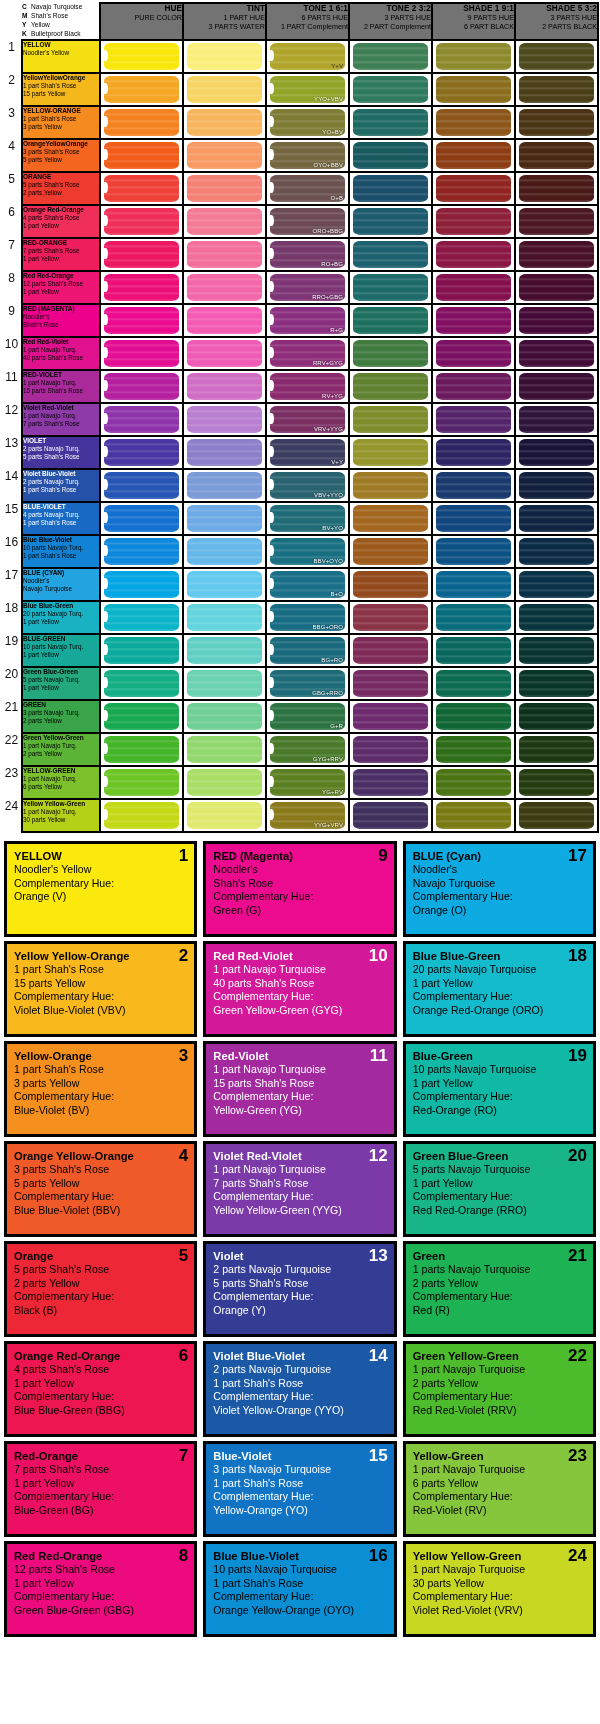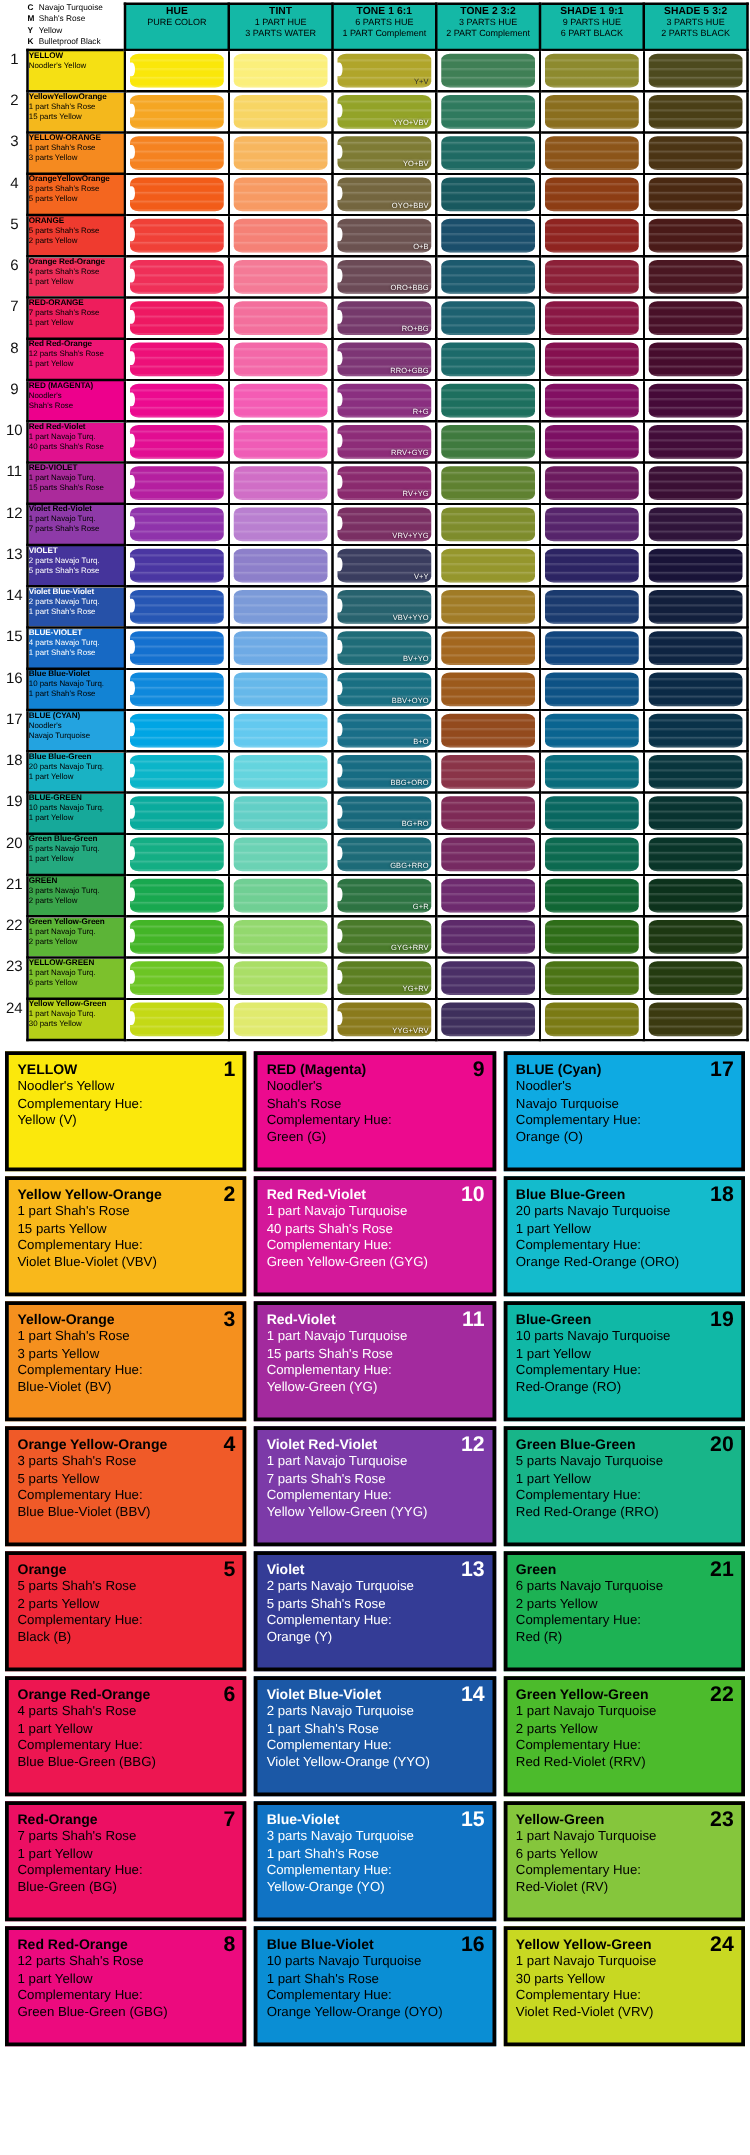"HUE" .hdr-cell { background: #14b8a6 -> #737373; text-align: center -> right }
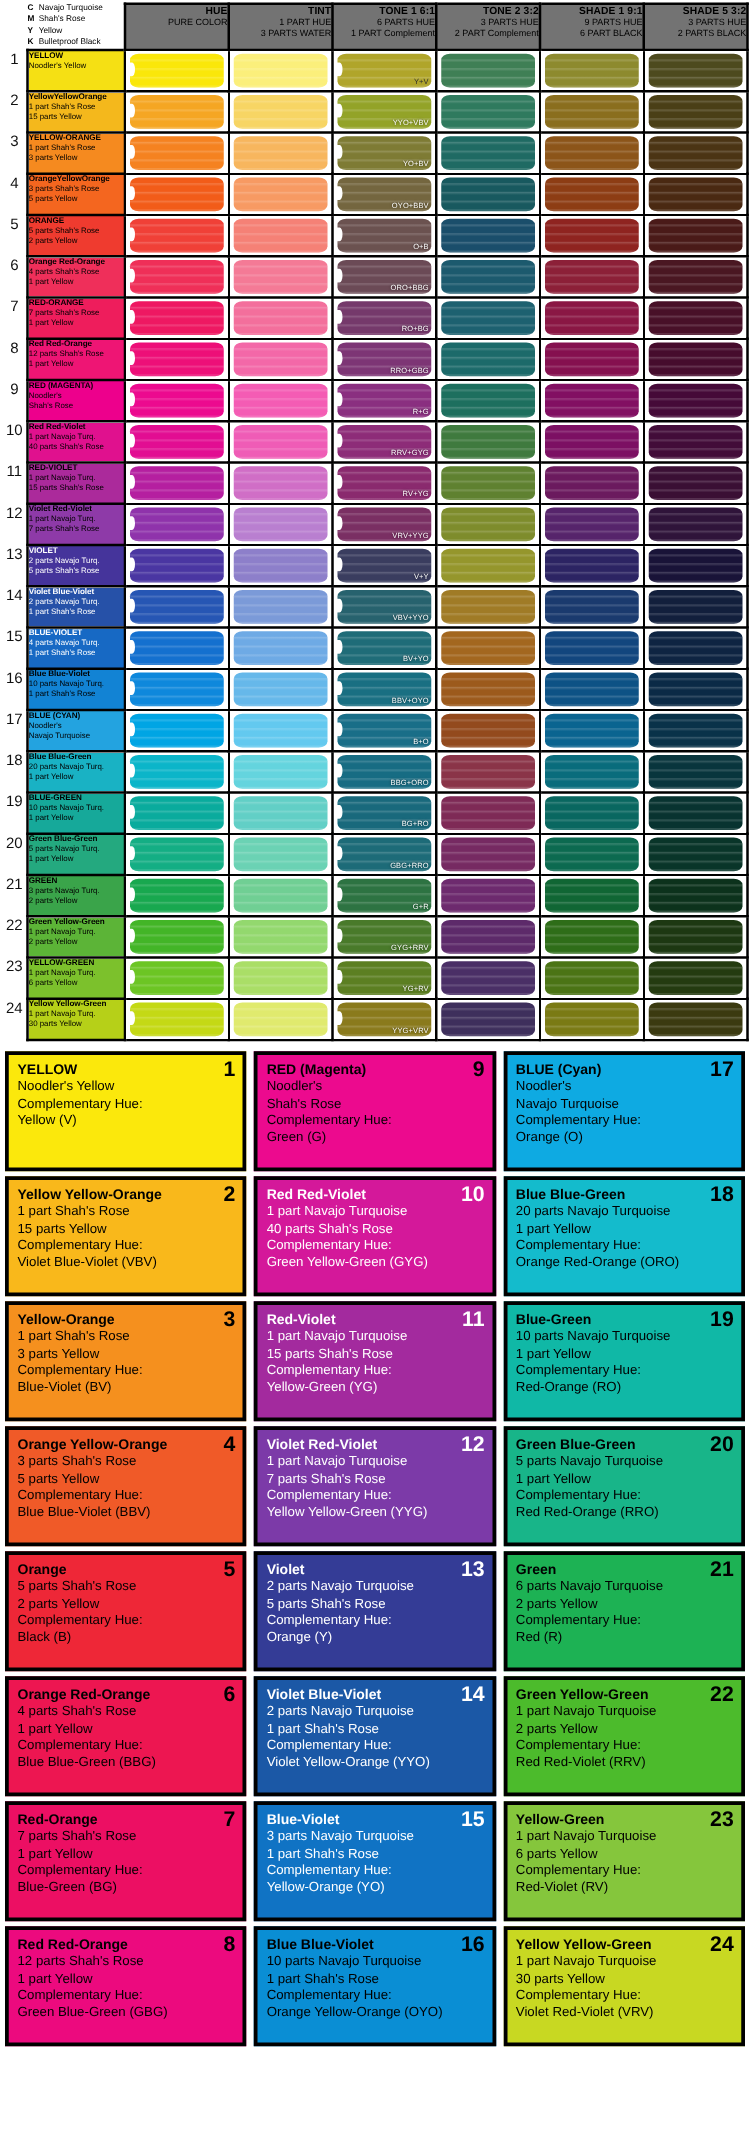"Yellow (V)" span.c-line { text: Yellow -> Orange }
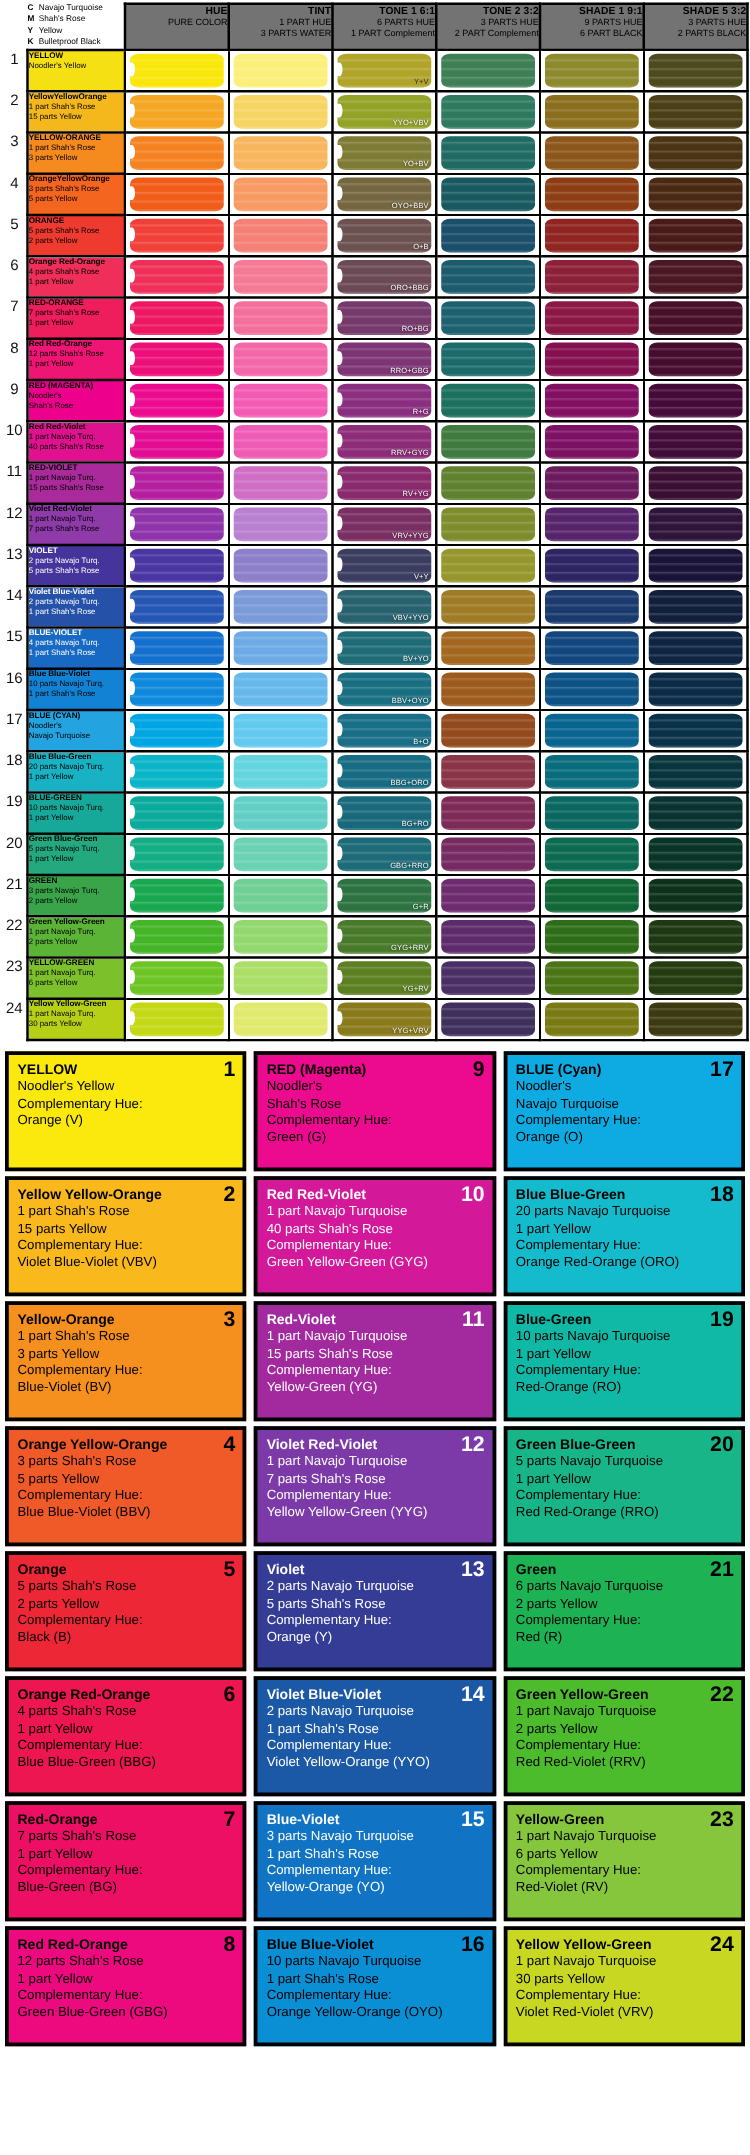"6 parts Navajo Turquoise" span.c-line { text: 6 -> 1 }
